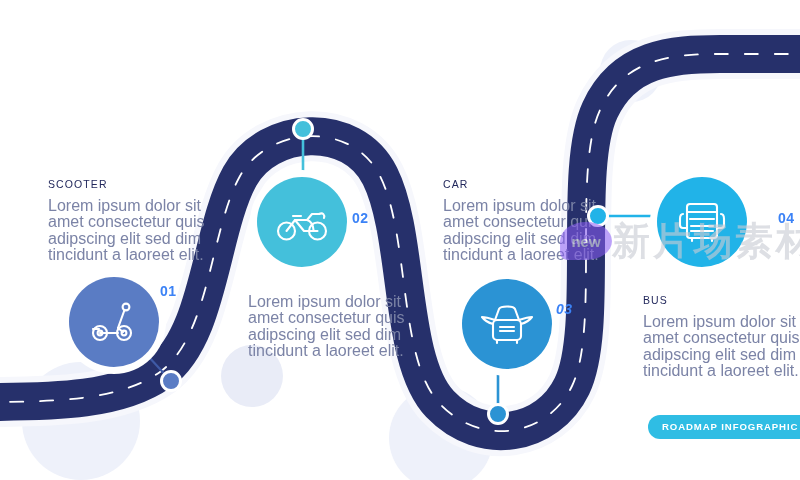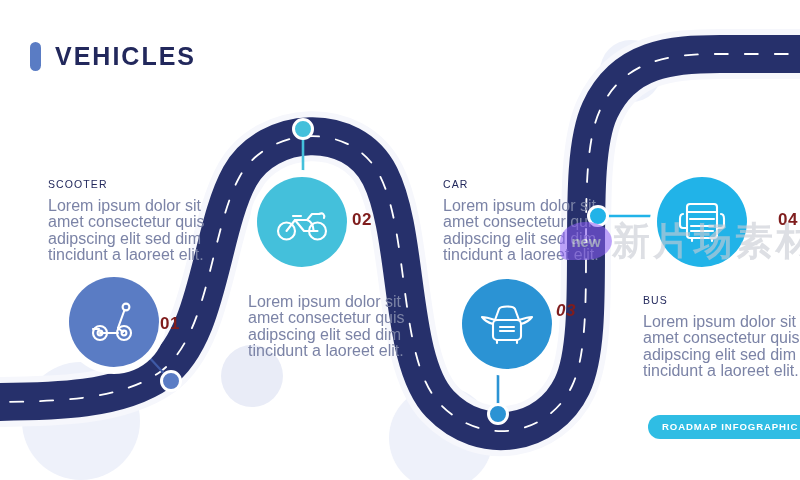"VEHICLES" div.title-wrap { html: <div> <div></div> <div>VEHICLES</div> </div> -> none }
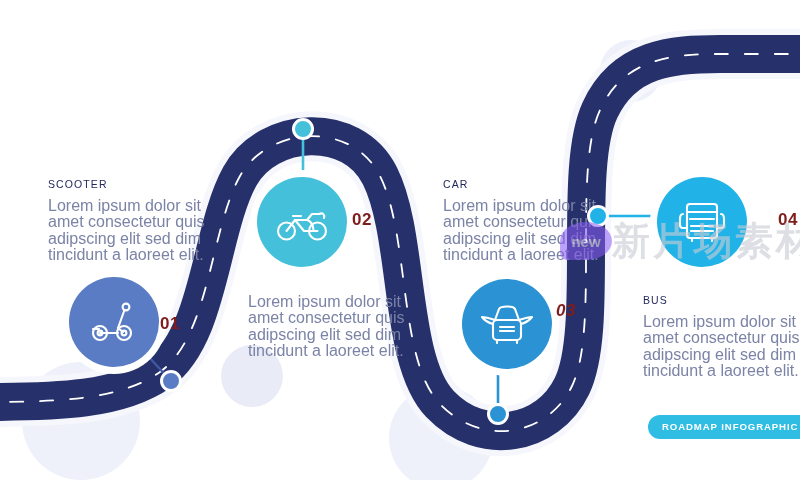"02" .num { color: #7f1d1d -> #3b82f6; font-size: 17px -> 14px }
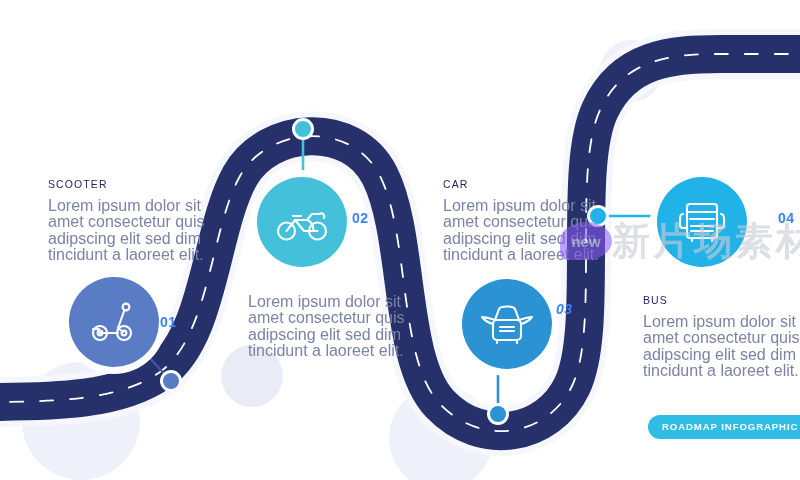"01" #num-01 { top: 314px -> 283px }
